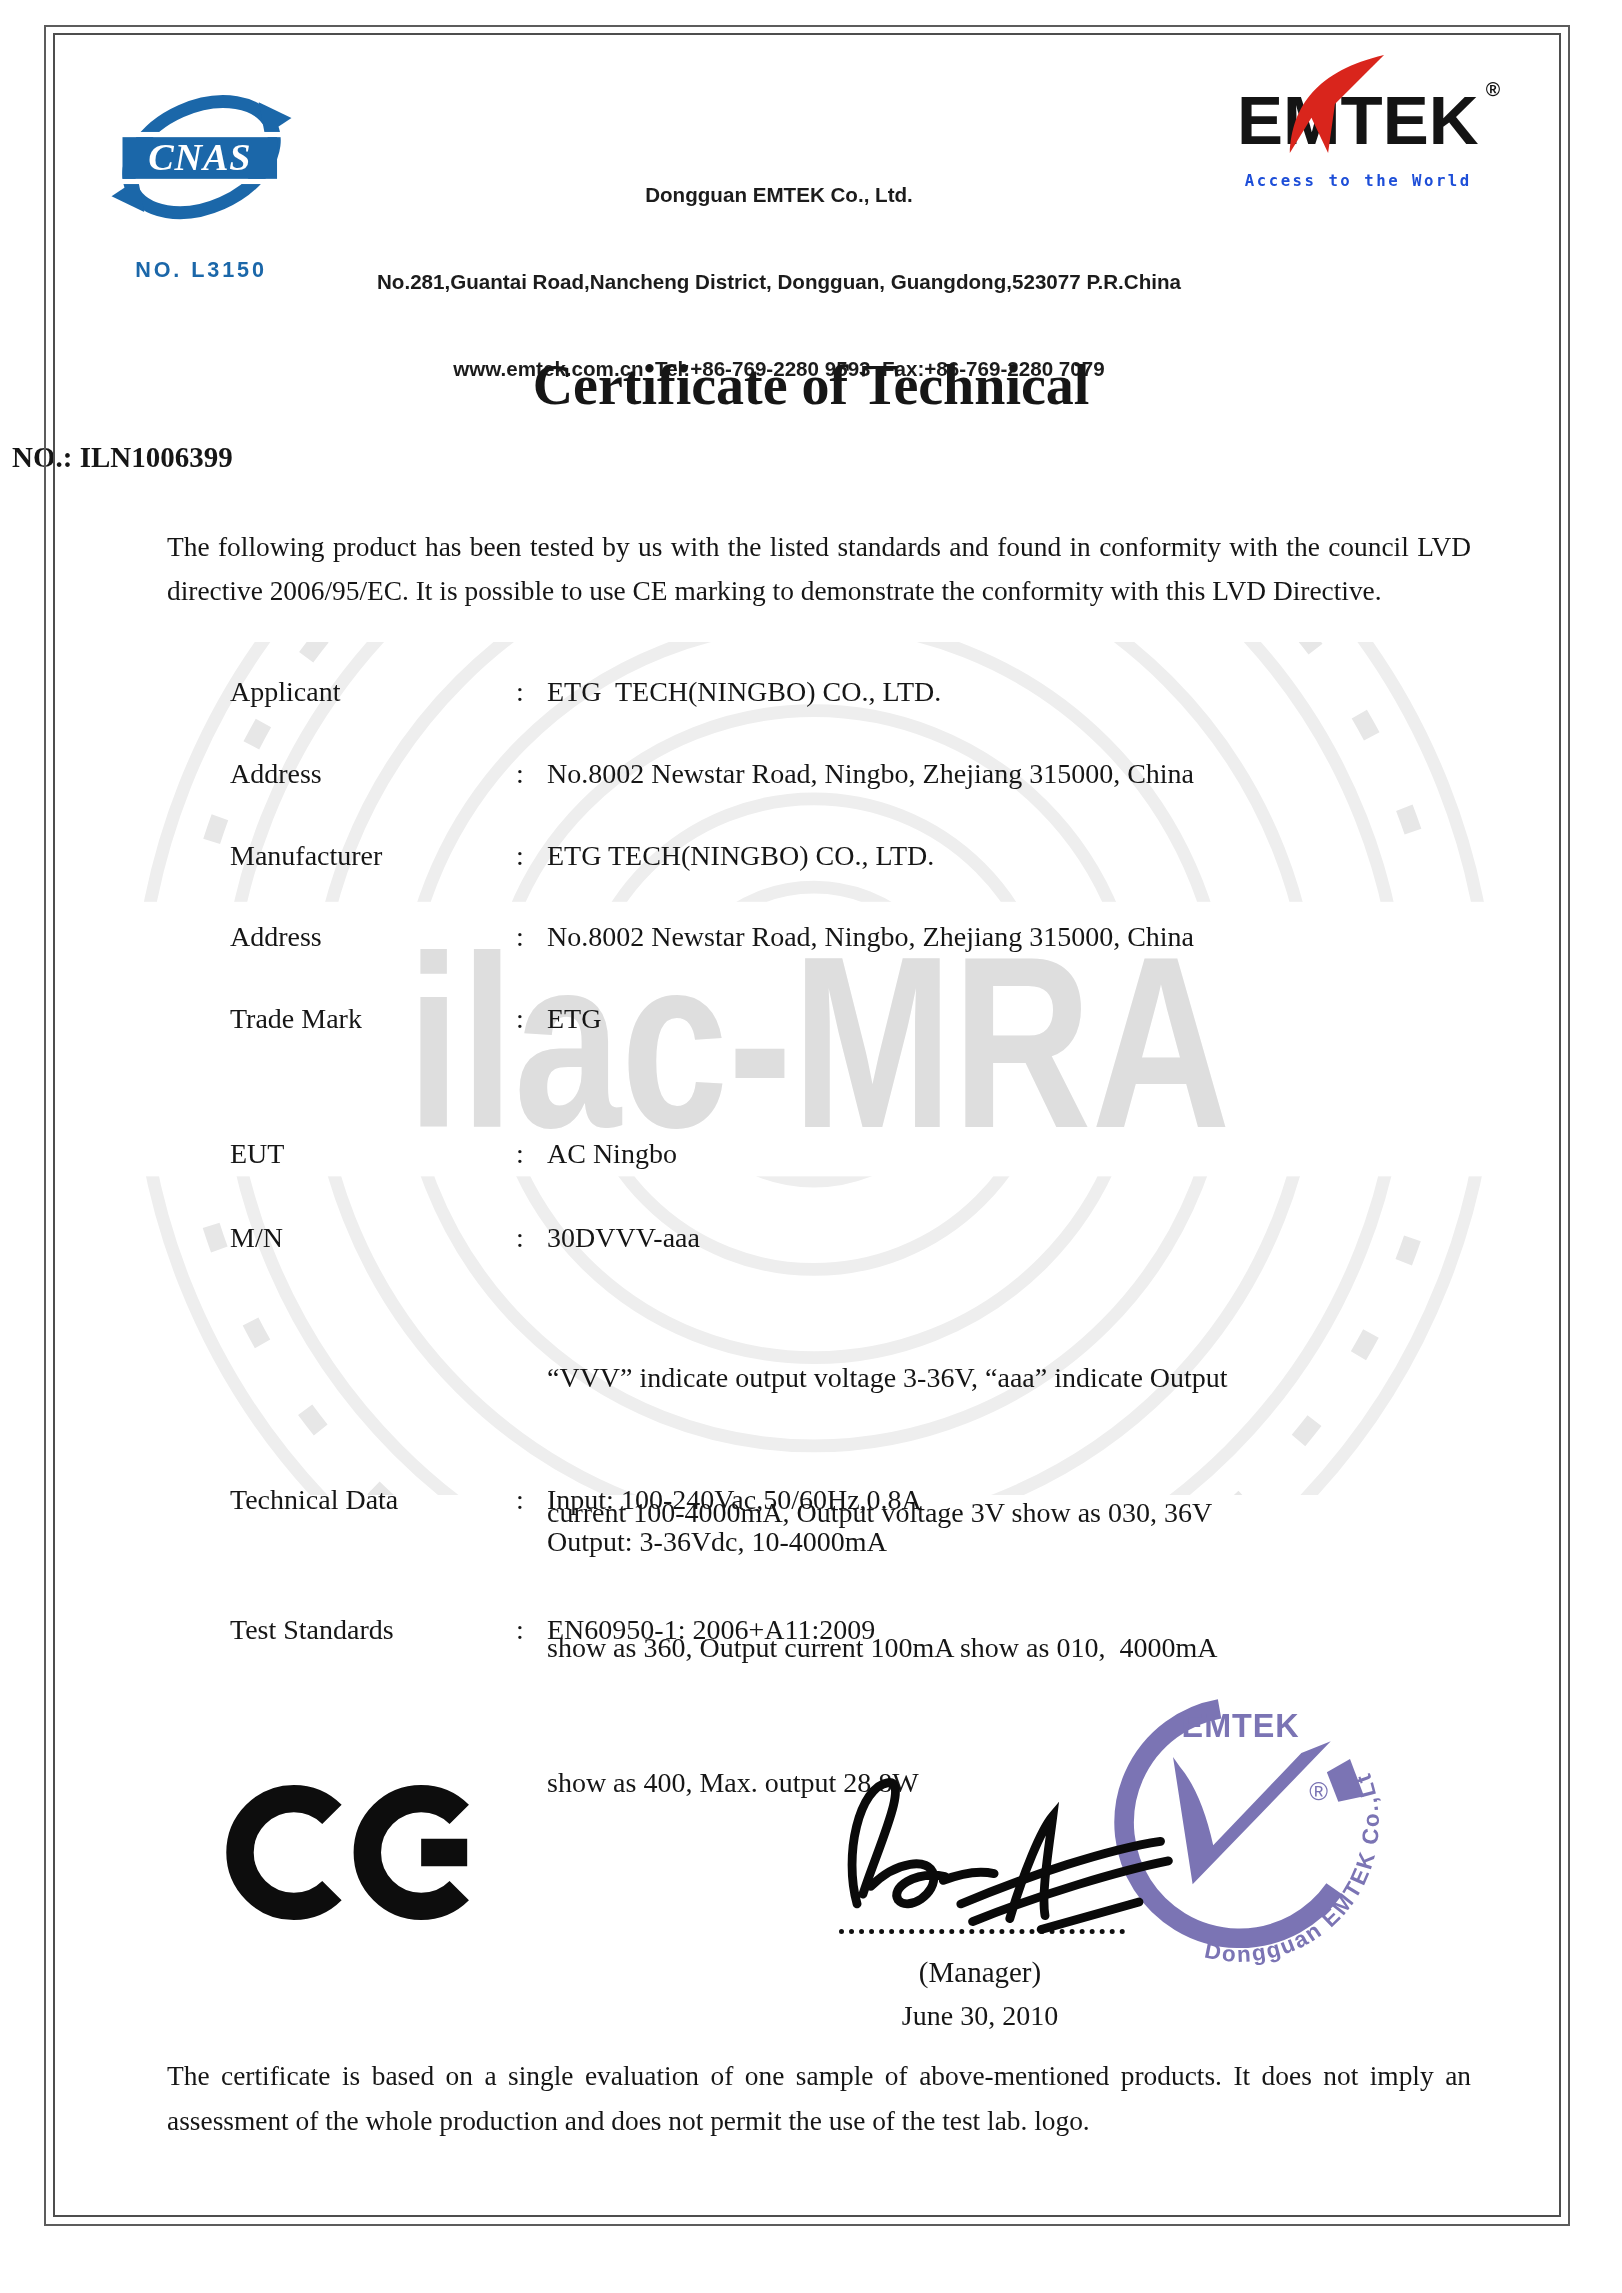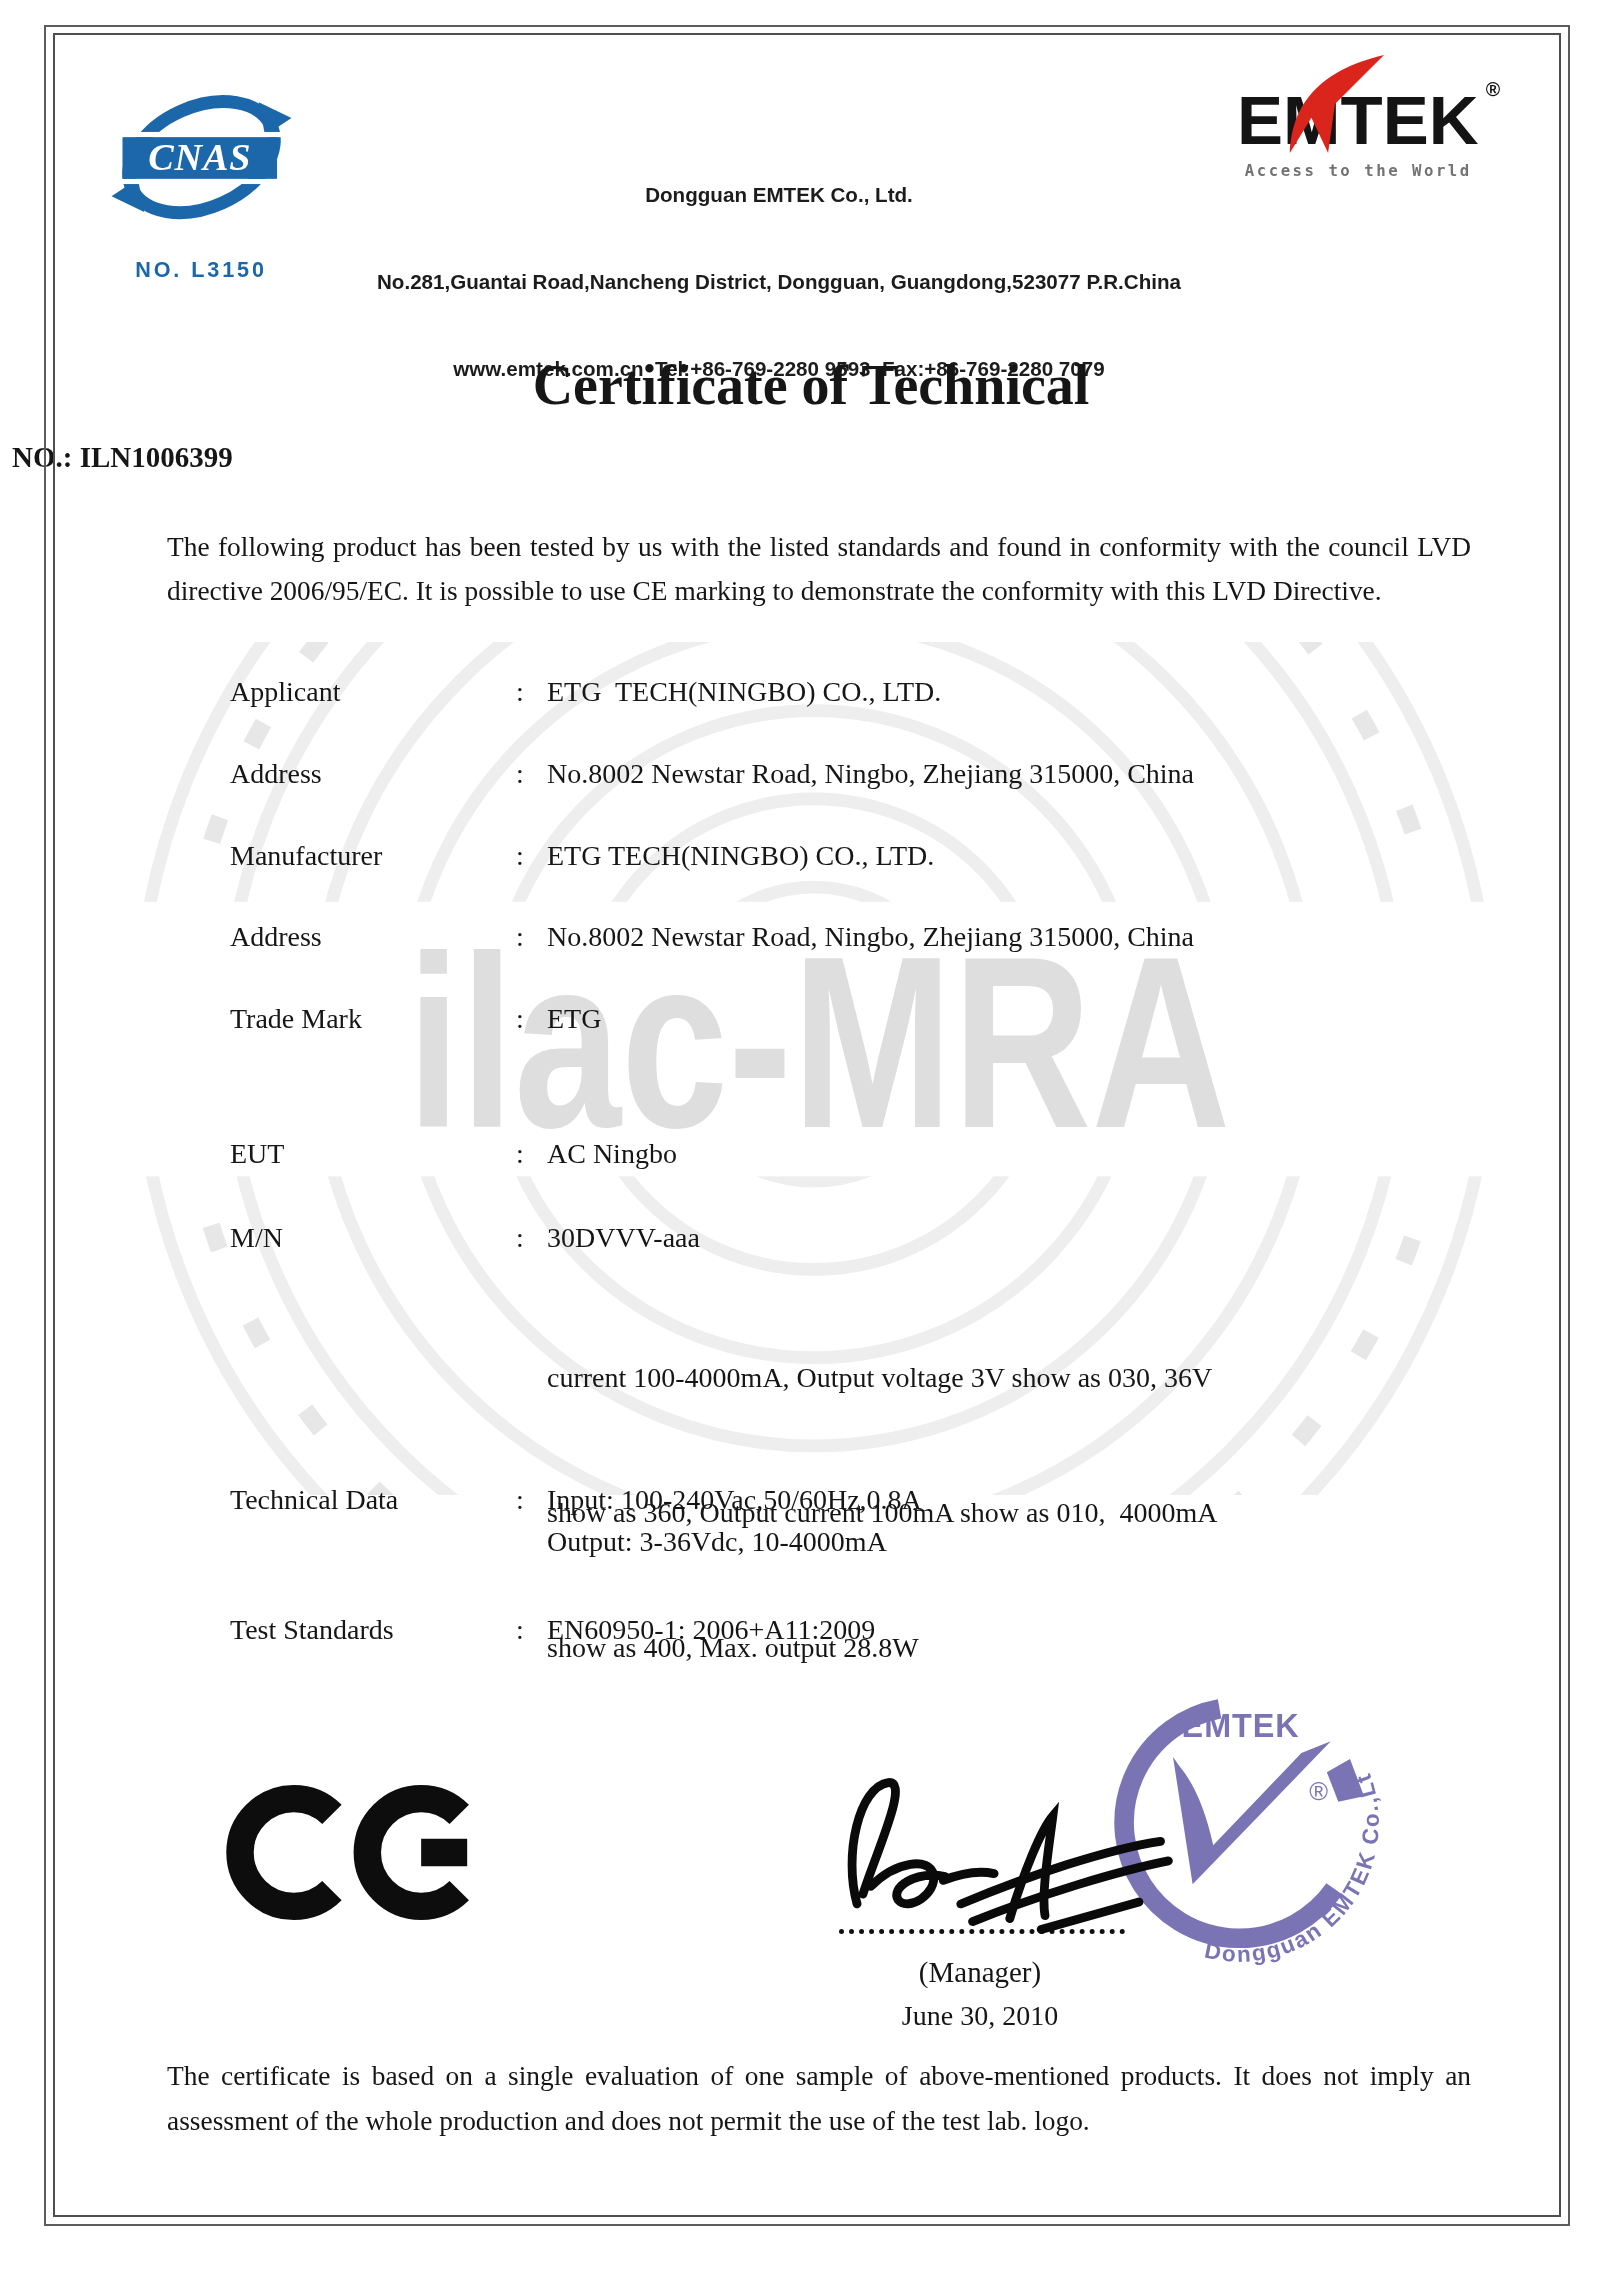"Access to the World" .emtek-tagline { color: #737373 -> #1d4ed8; margin-top: 6px -> 16px }
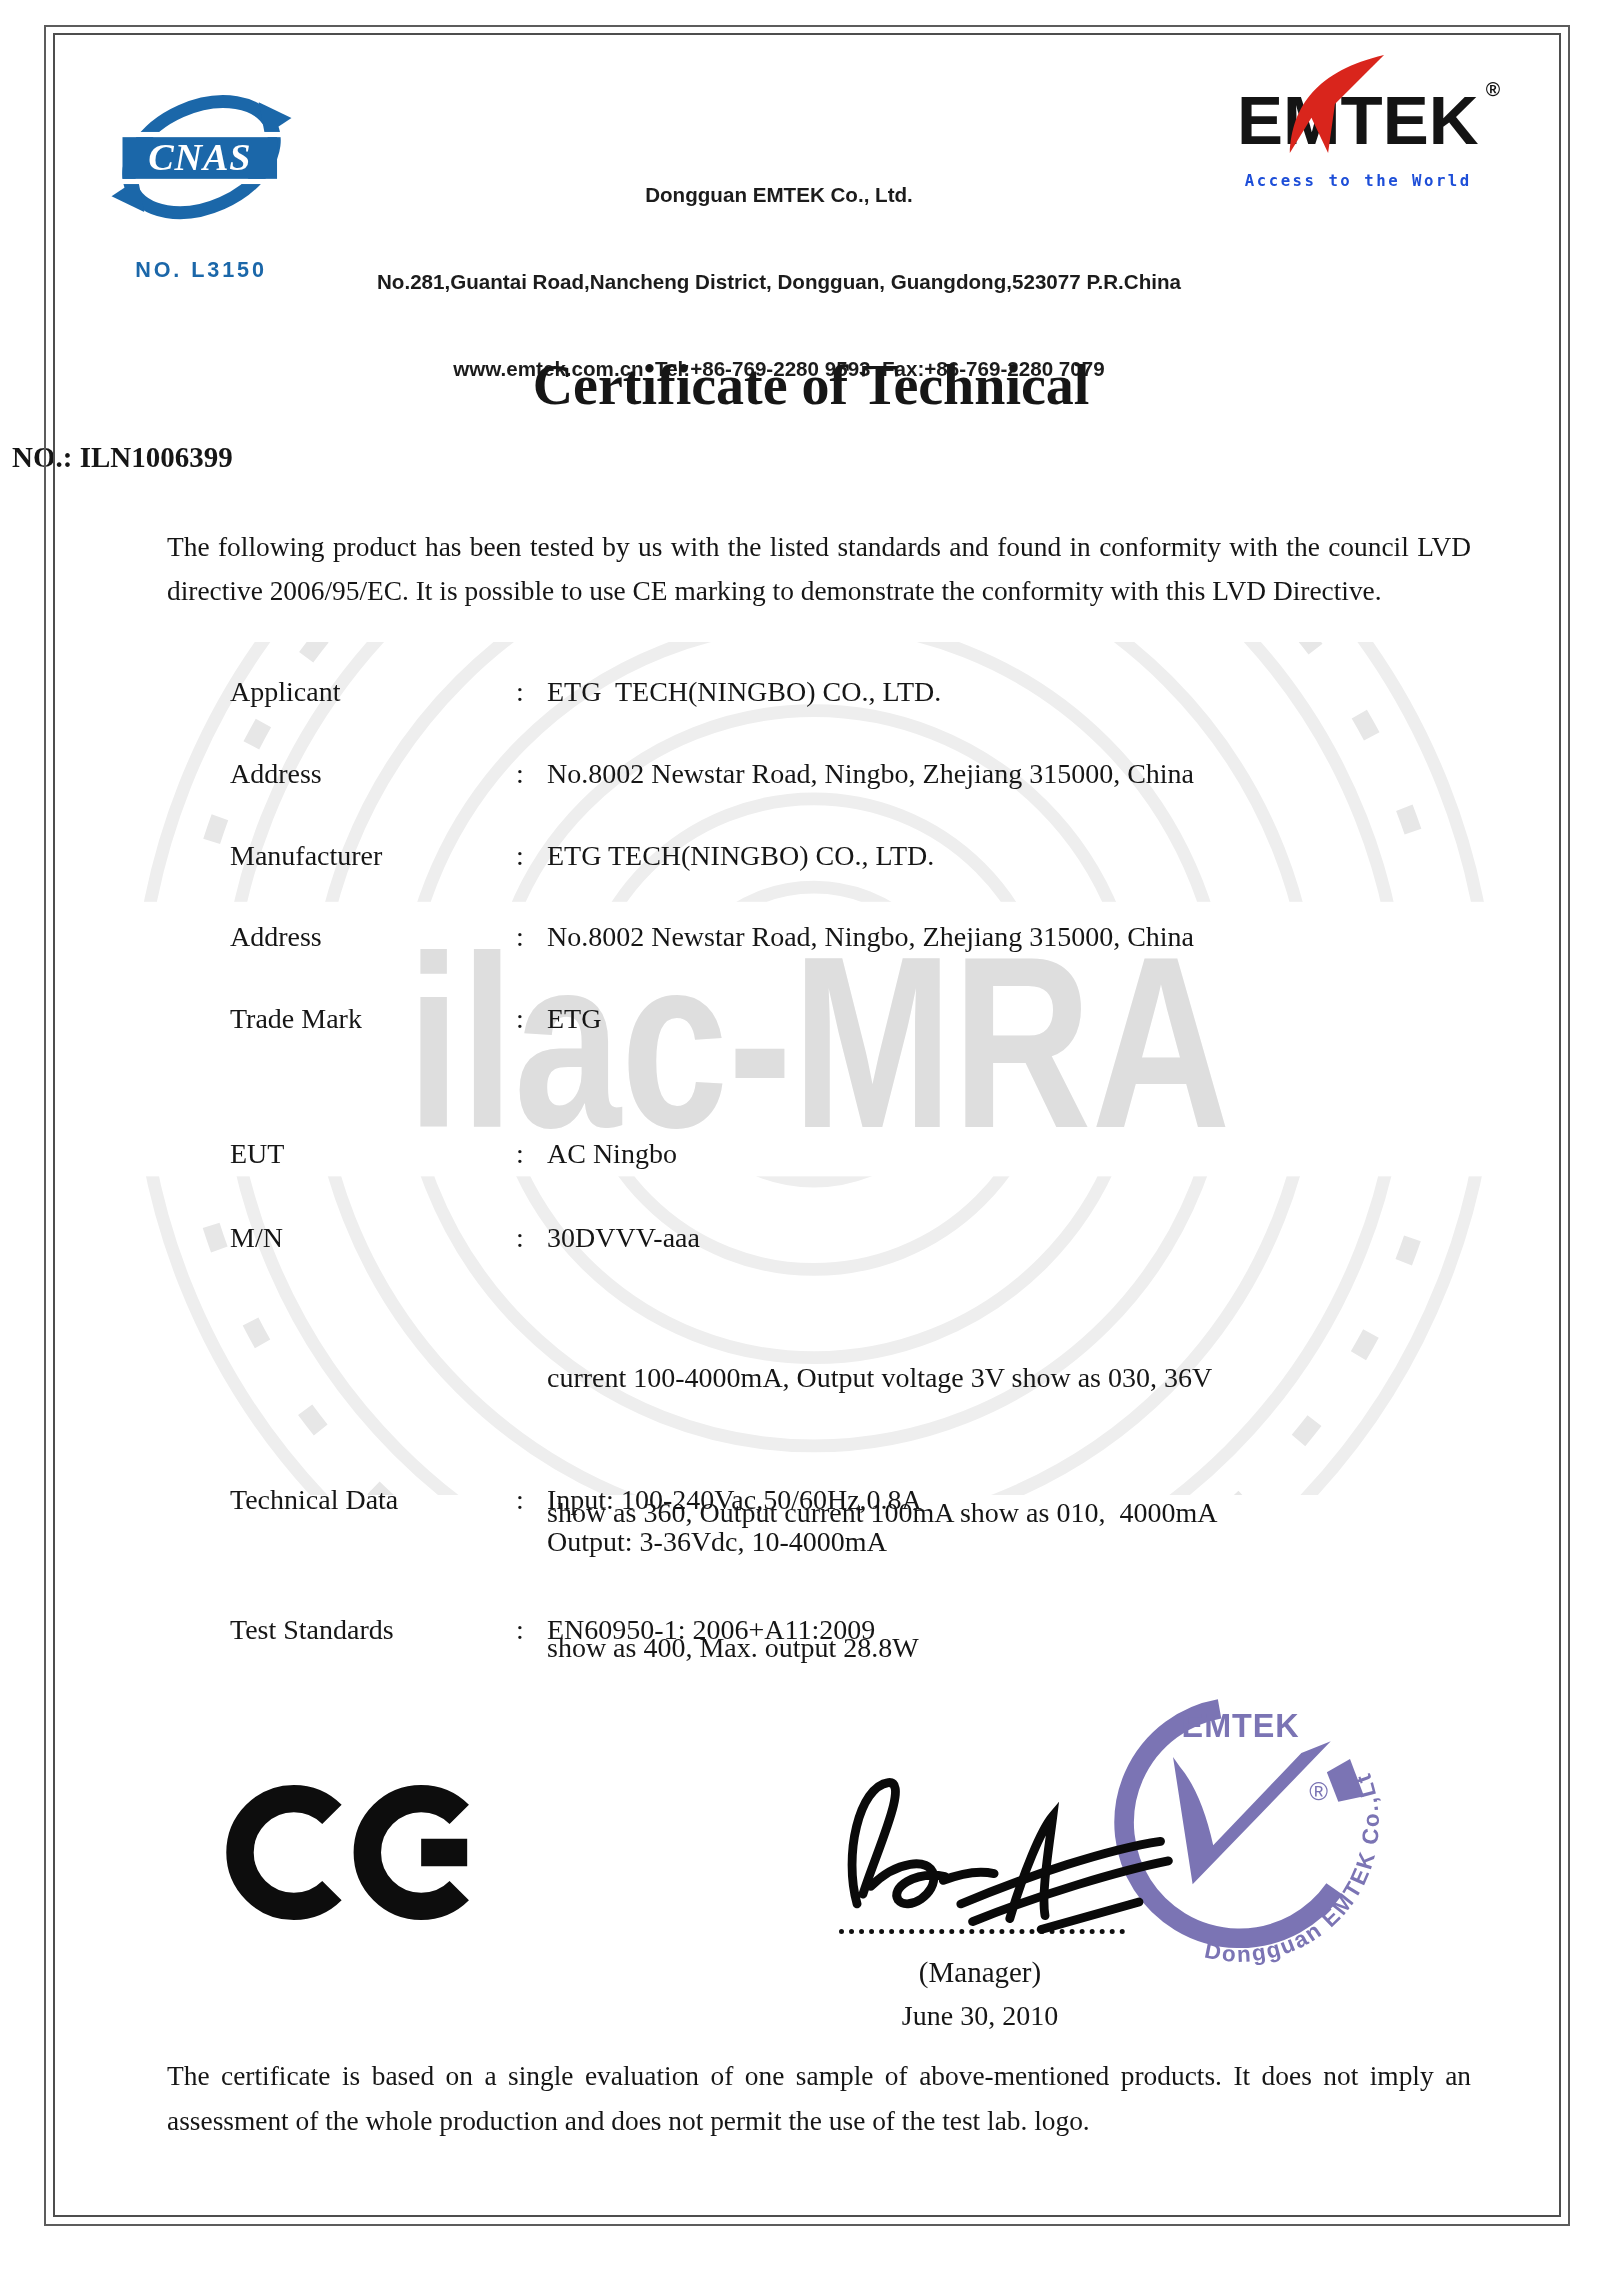"“VVV” indicate output voltage 3-36V," div { html: none -> <div>“VVV” indicate output voltage 3-36V, “aaa” indicate Output</div> }
